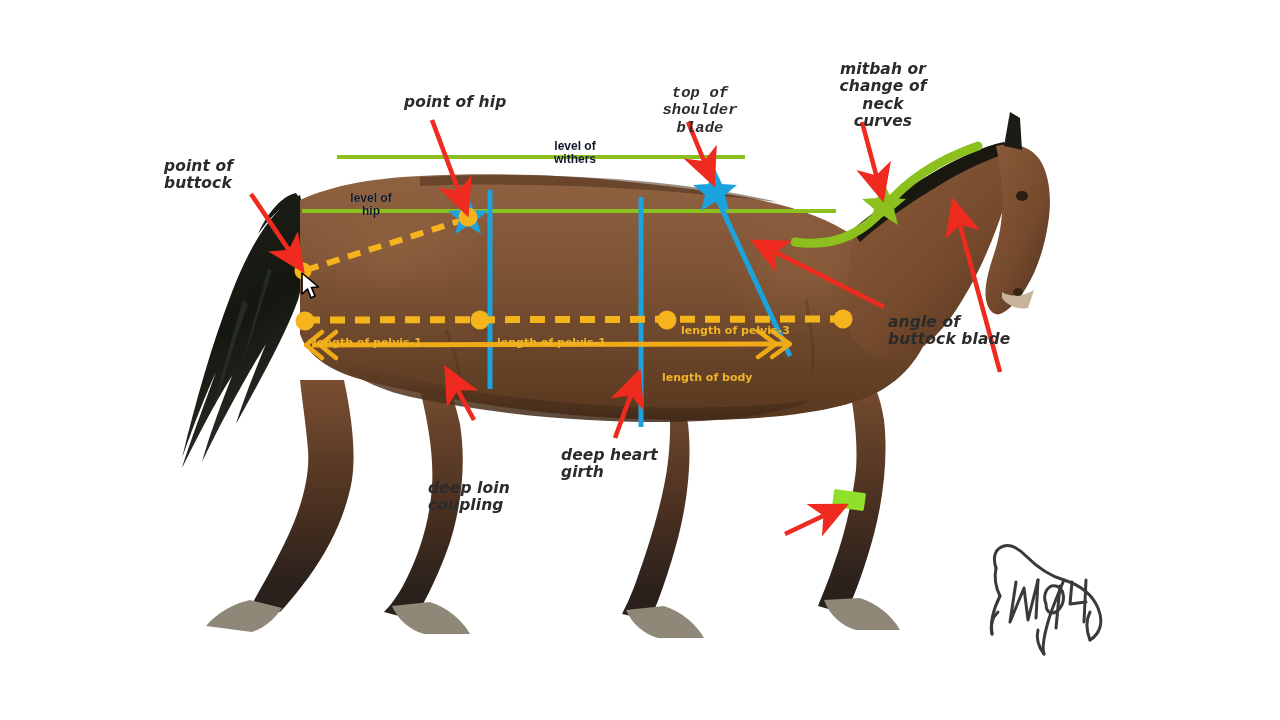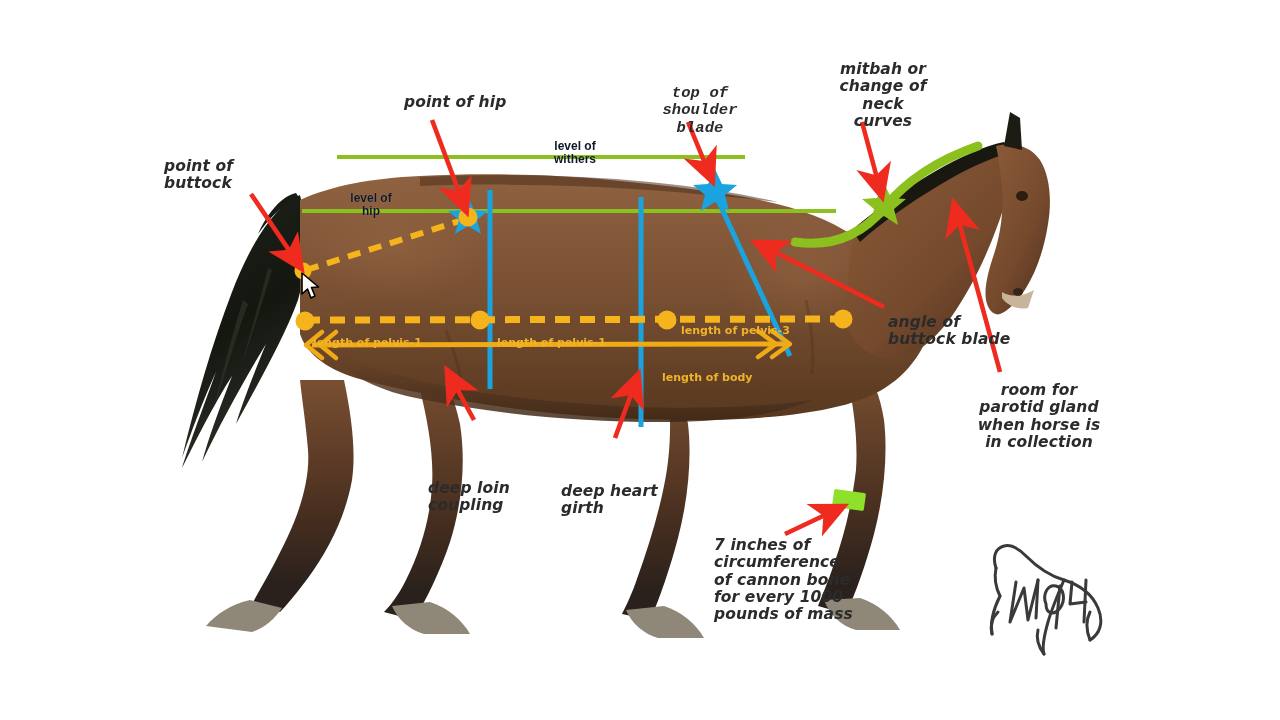"room for" div.lbl { html: <div>room for parotid gland when horse is in collection</div> -> none }
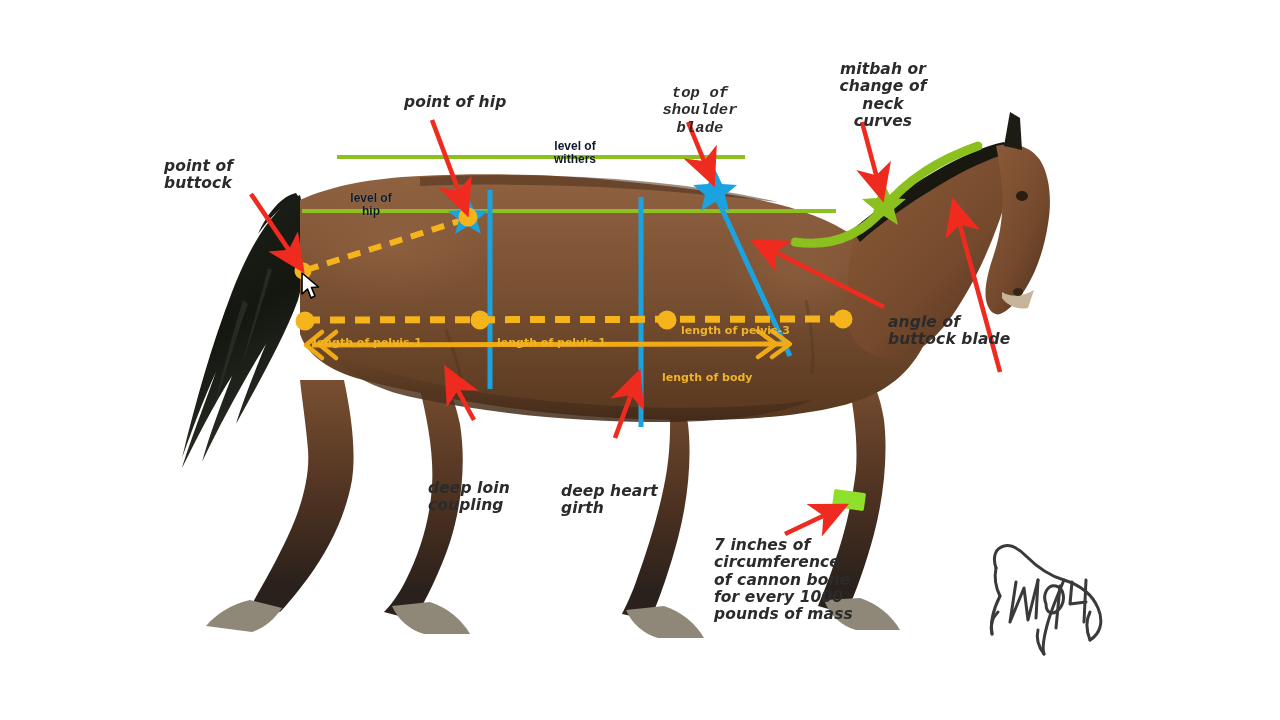"deep heart" div.lbl { margin-top: 36px -> none }
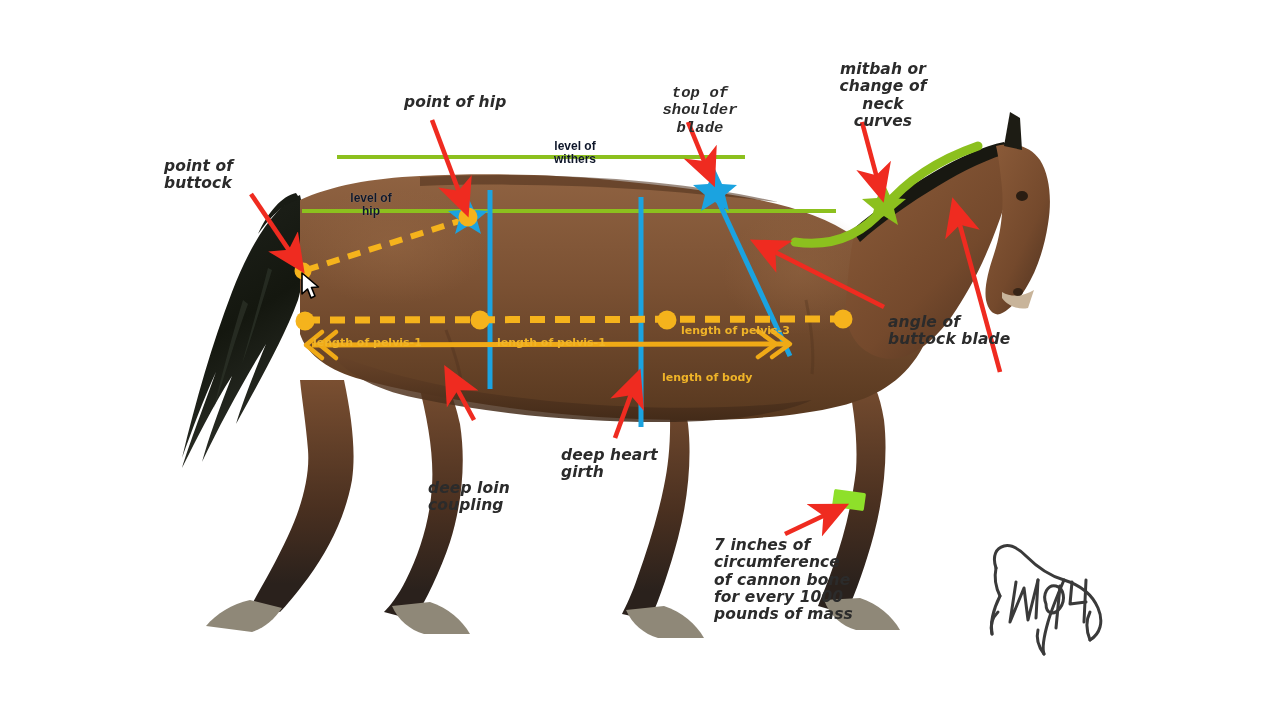"7 inches of" div.lbl { html: <div>7 inches of circumference of cannon bone for every 1000 pounds of mass</div> -> none }
